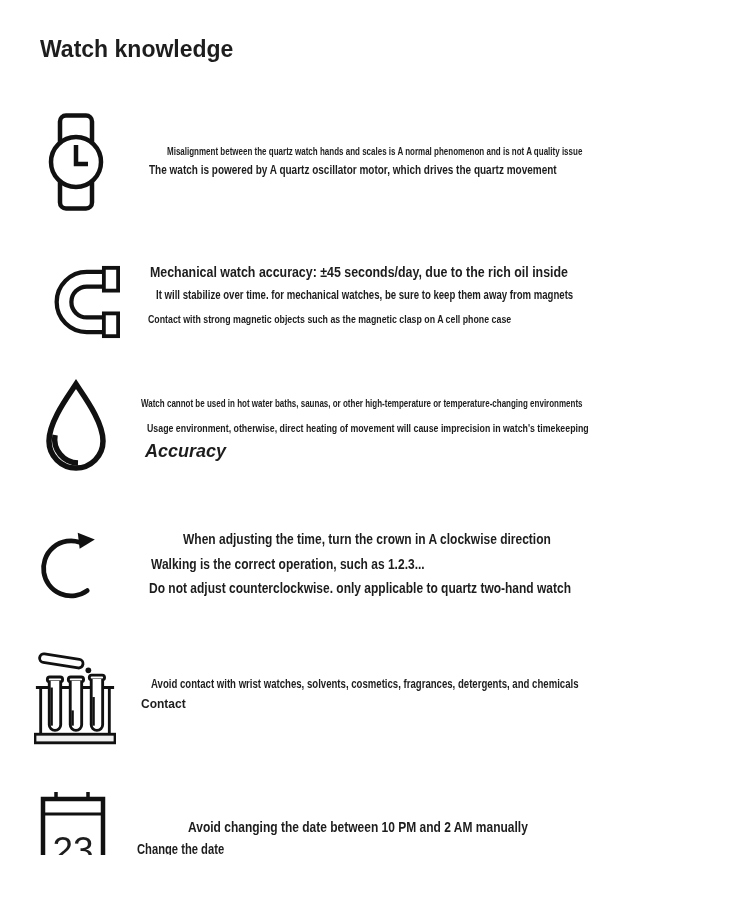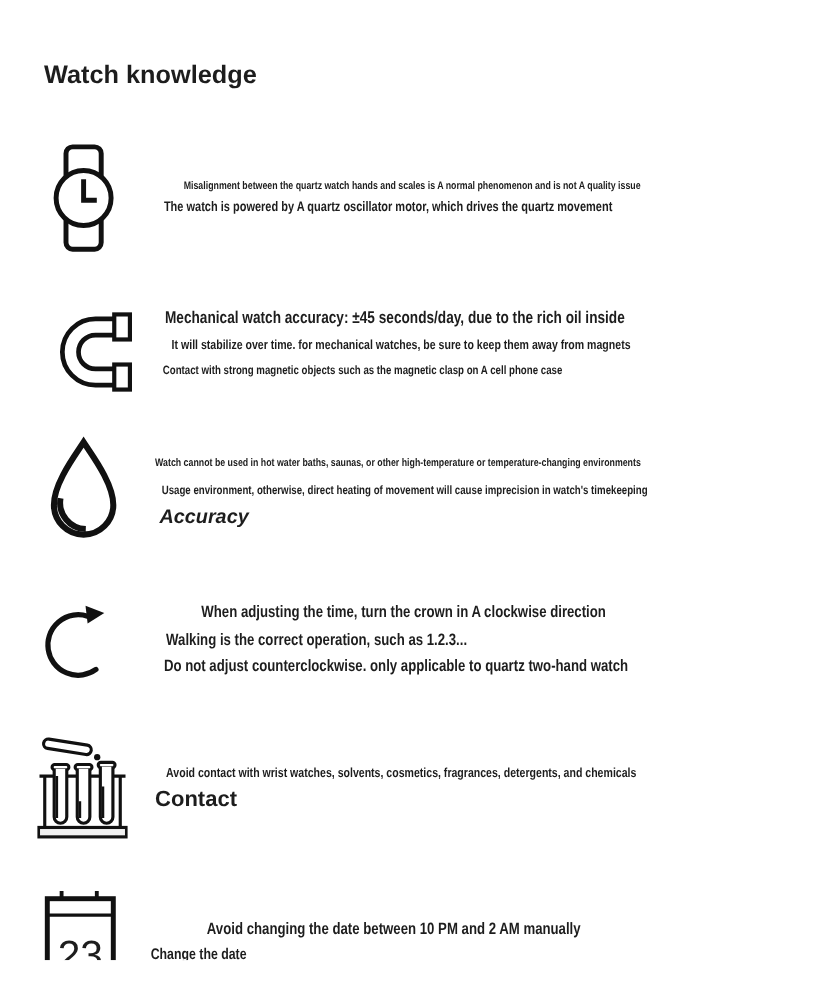"Watch knowledge" .page { margin-top: 18px -> none }
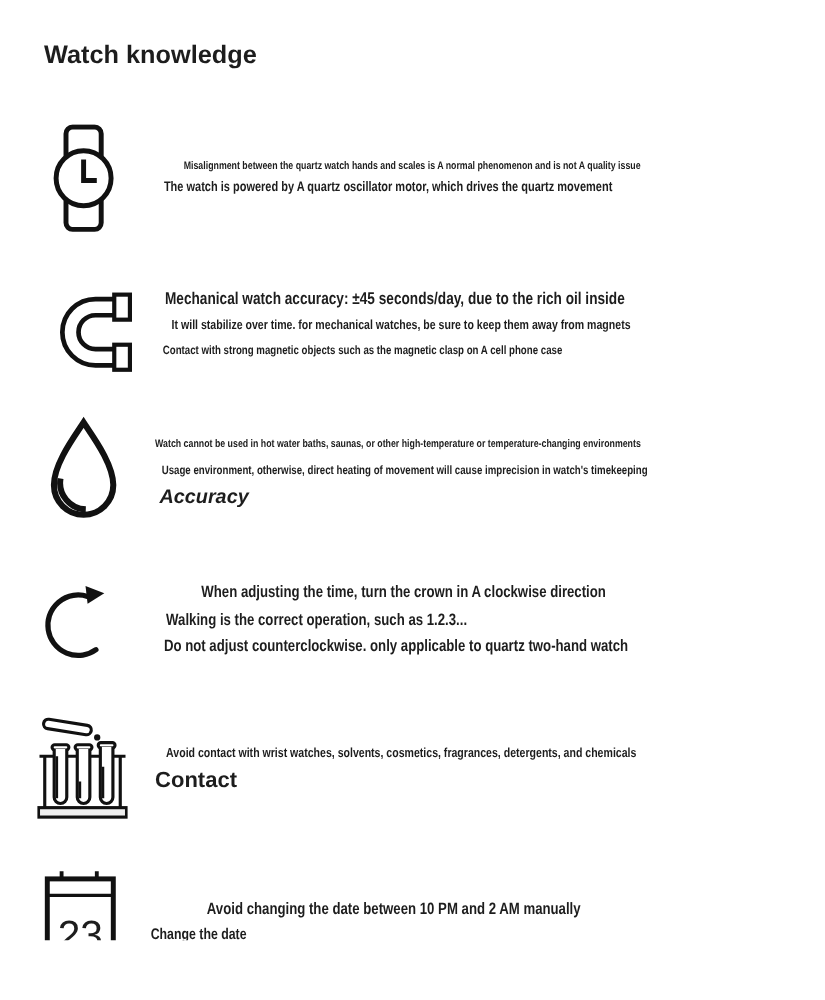"Contact" .s5l2 { font-size: 20px -> 12px }
